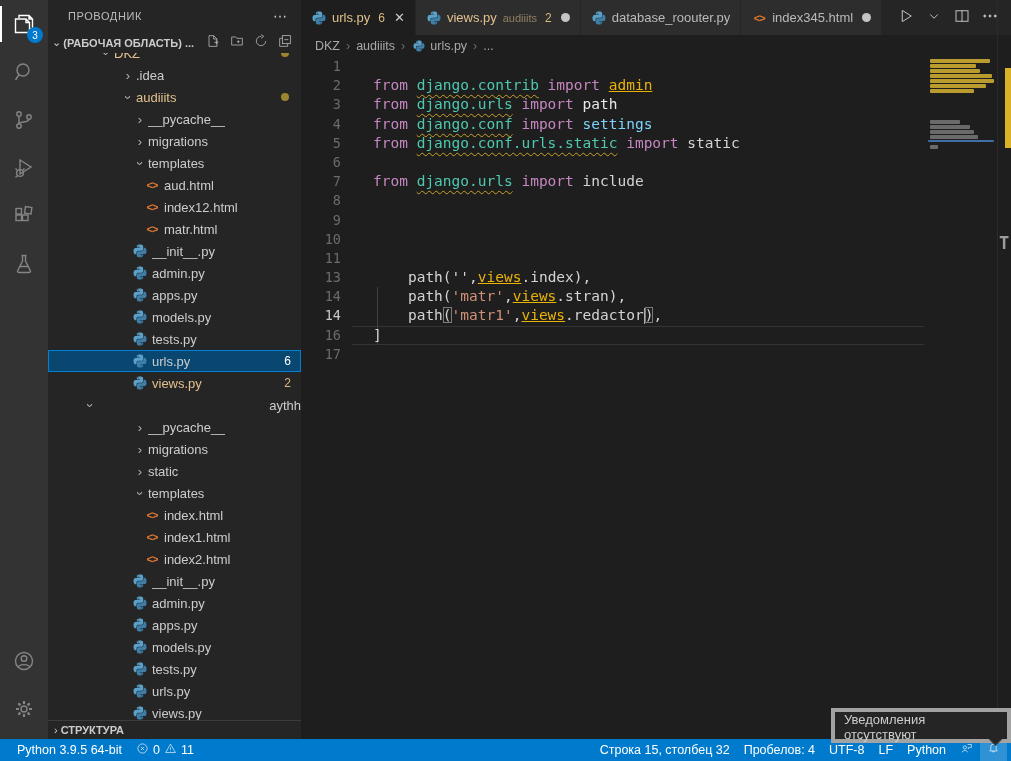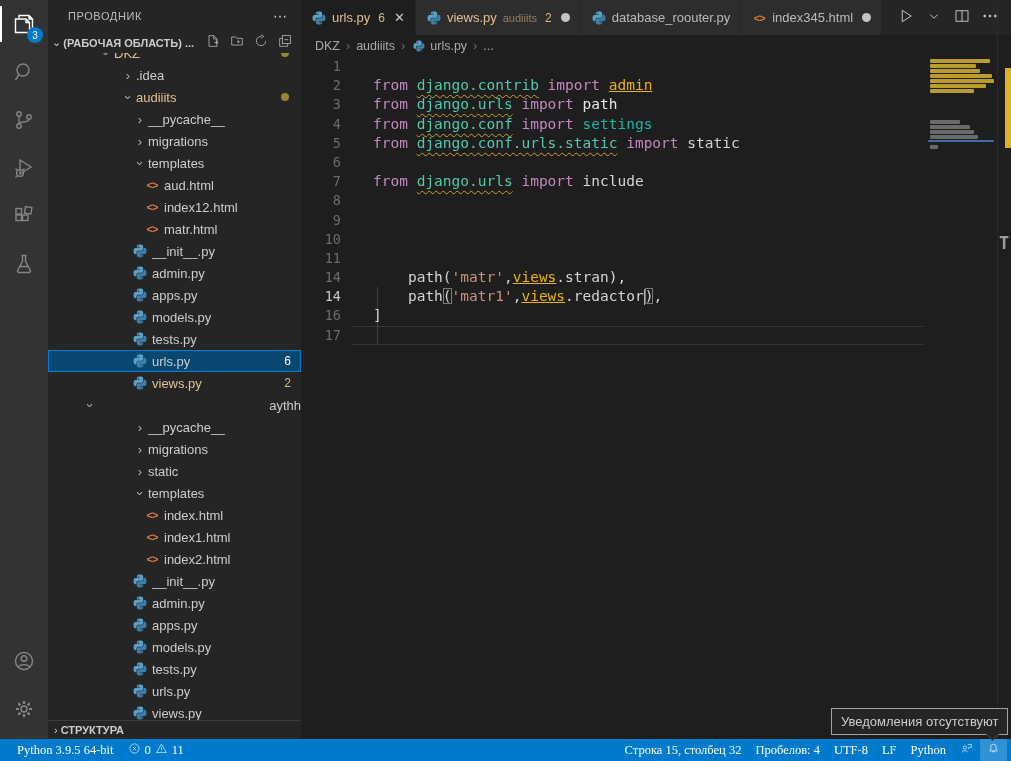"settings" .tk-bl { color: #14b8a6 -> #7dd3fc }
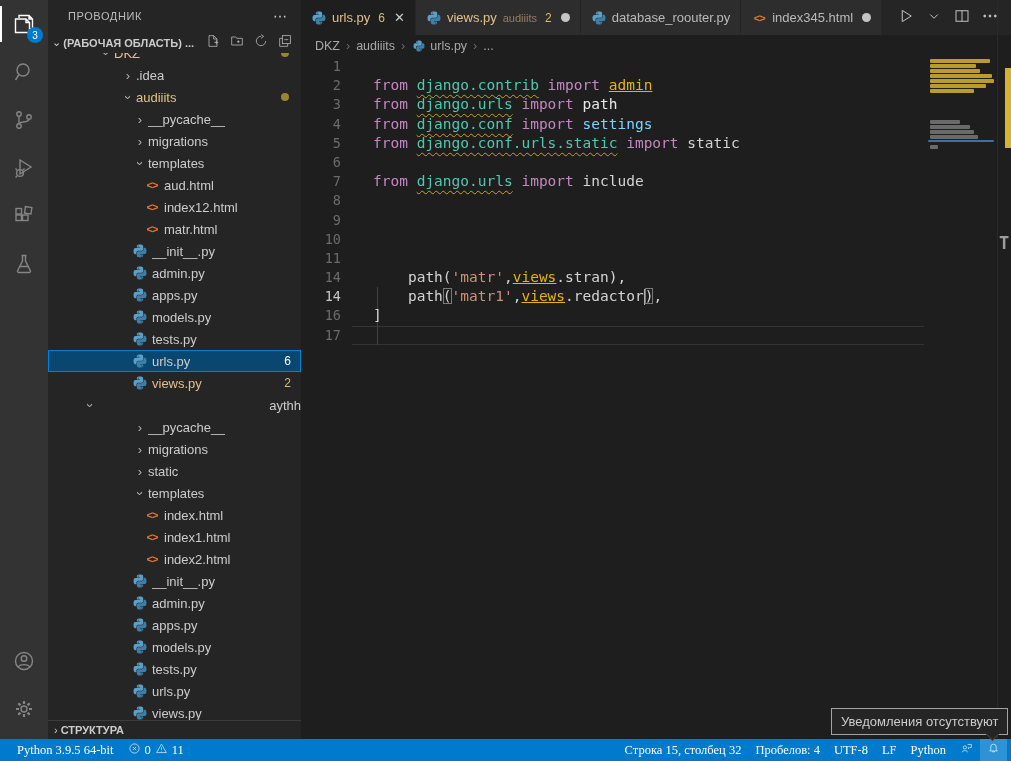"13" div.cline { html: none -> <div><span>13</span><span><span> path('</span><span></span><span>',</span><span>views</span><span>.index),</span></span></div> }
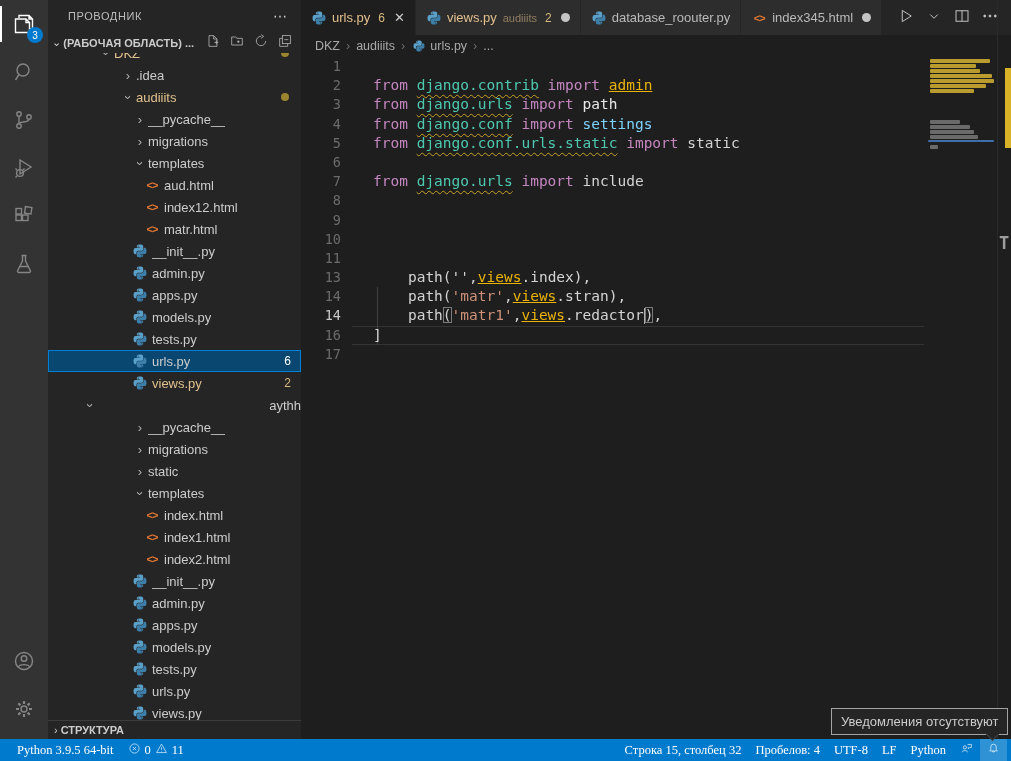"Уведомления отсутствуют" #tooltip { align-items: center -> none; border: 1px solid #a3a3a3 -> 4px solid #a3a3a3; height: 27px -> 35px }
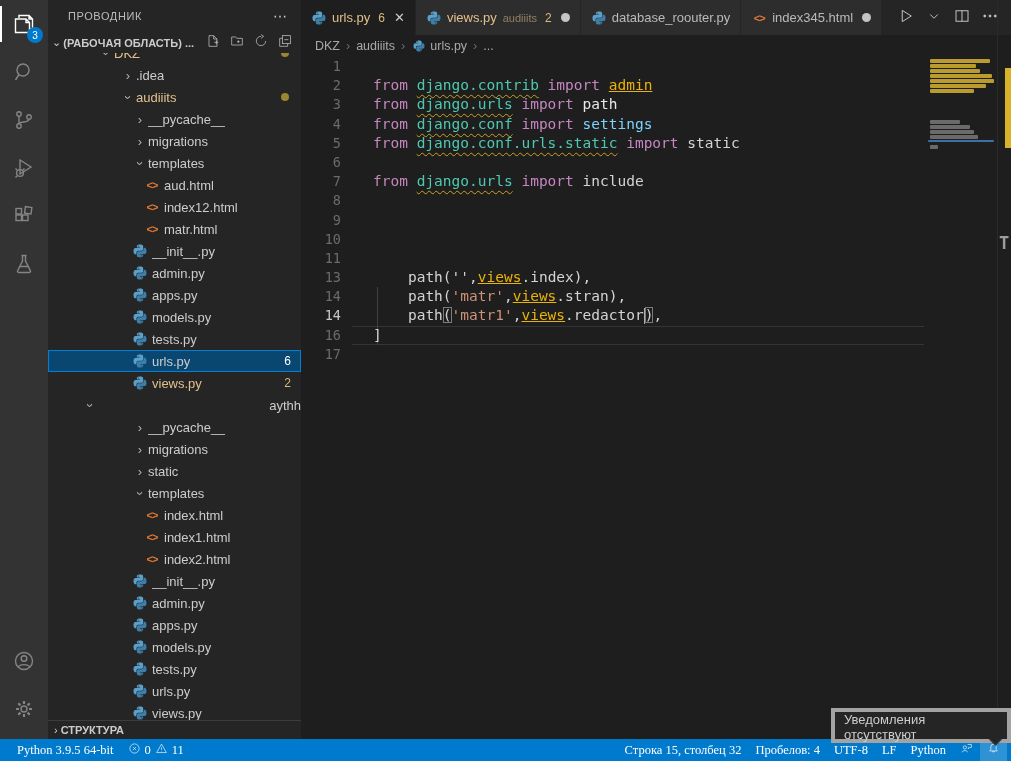"Python 3.9.5 64-bit" .sb-item { font-family: Liberation Serif, serif -> none }
